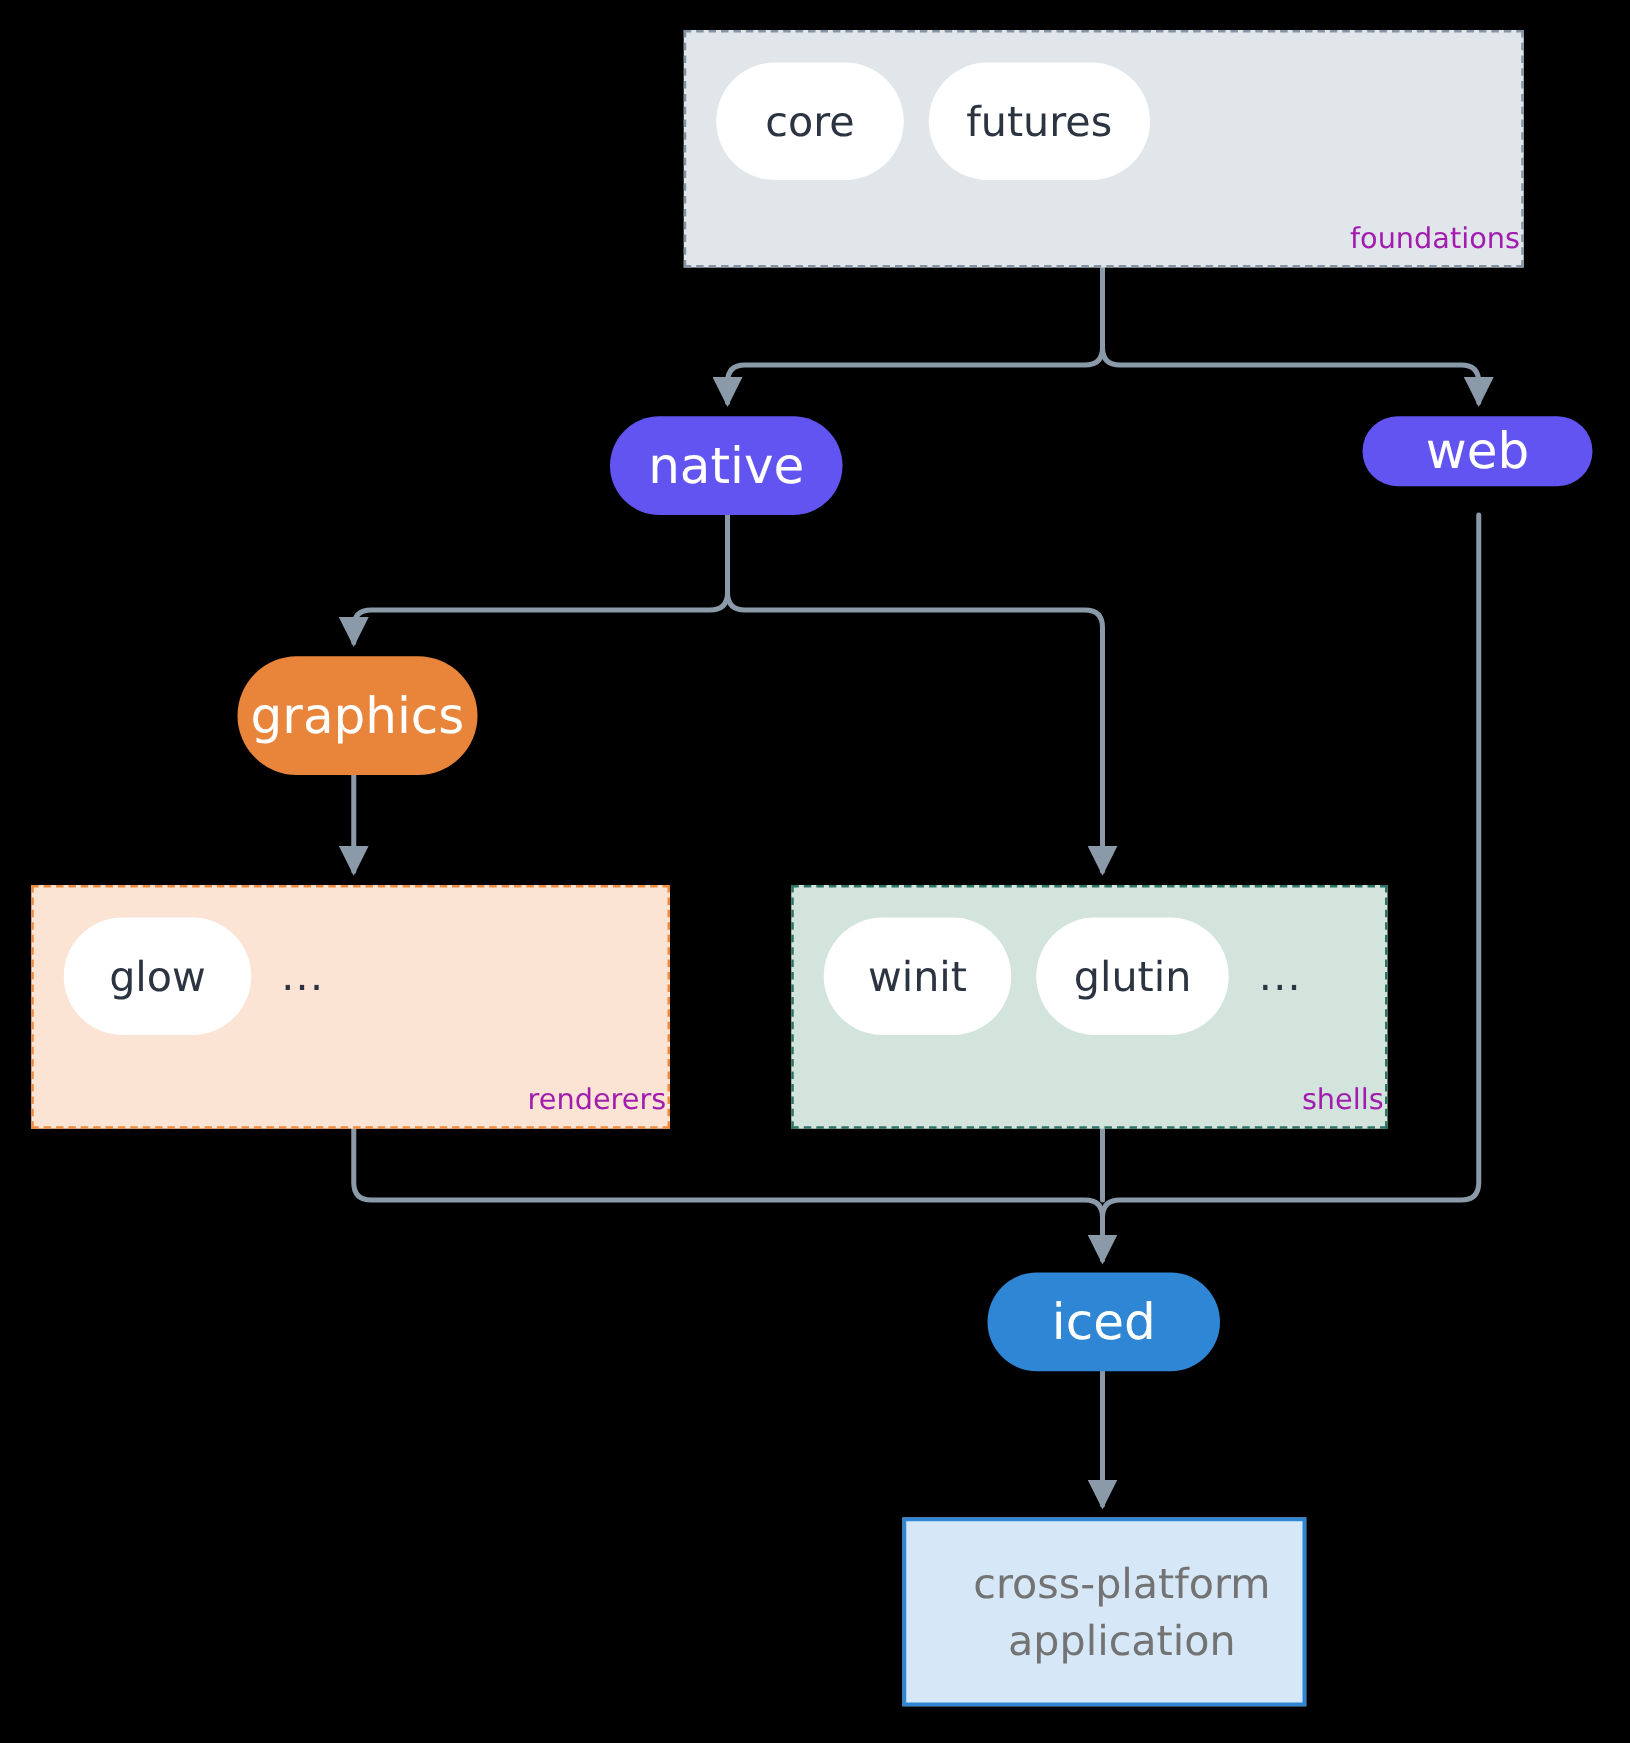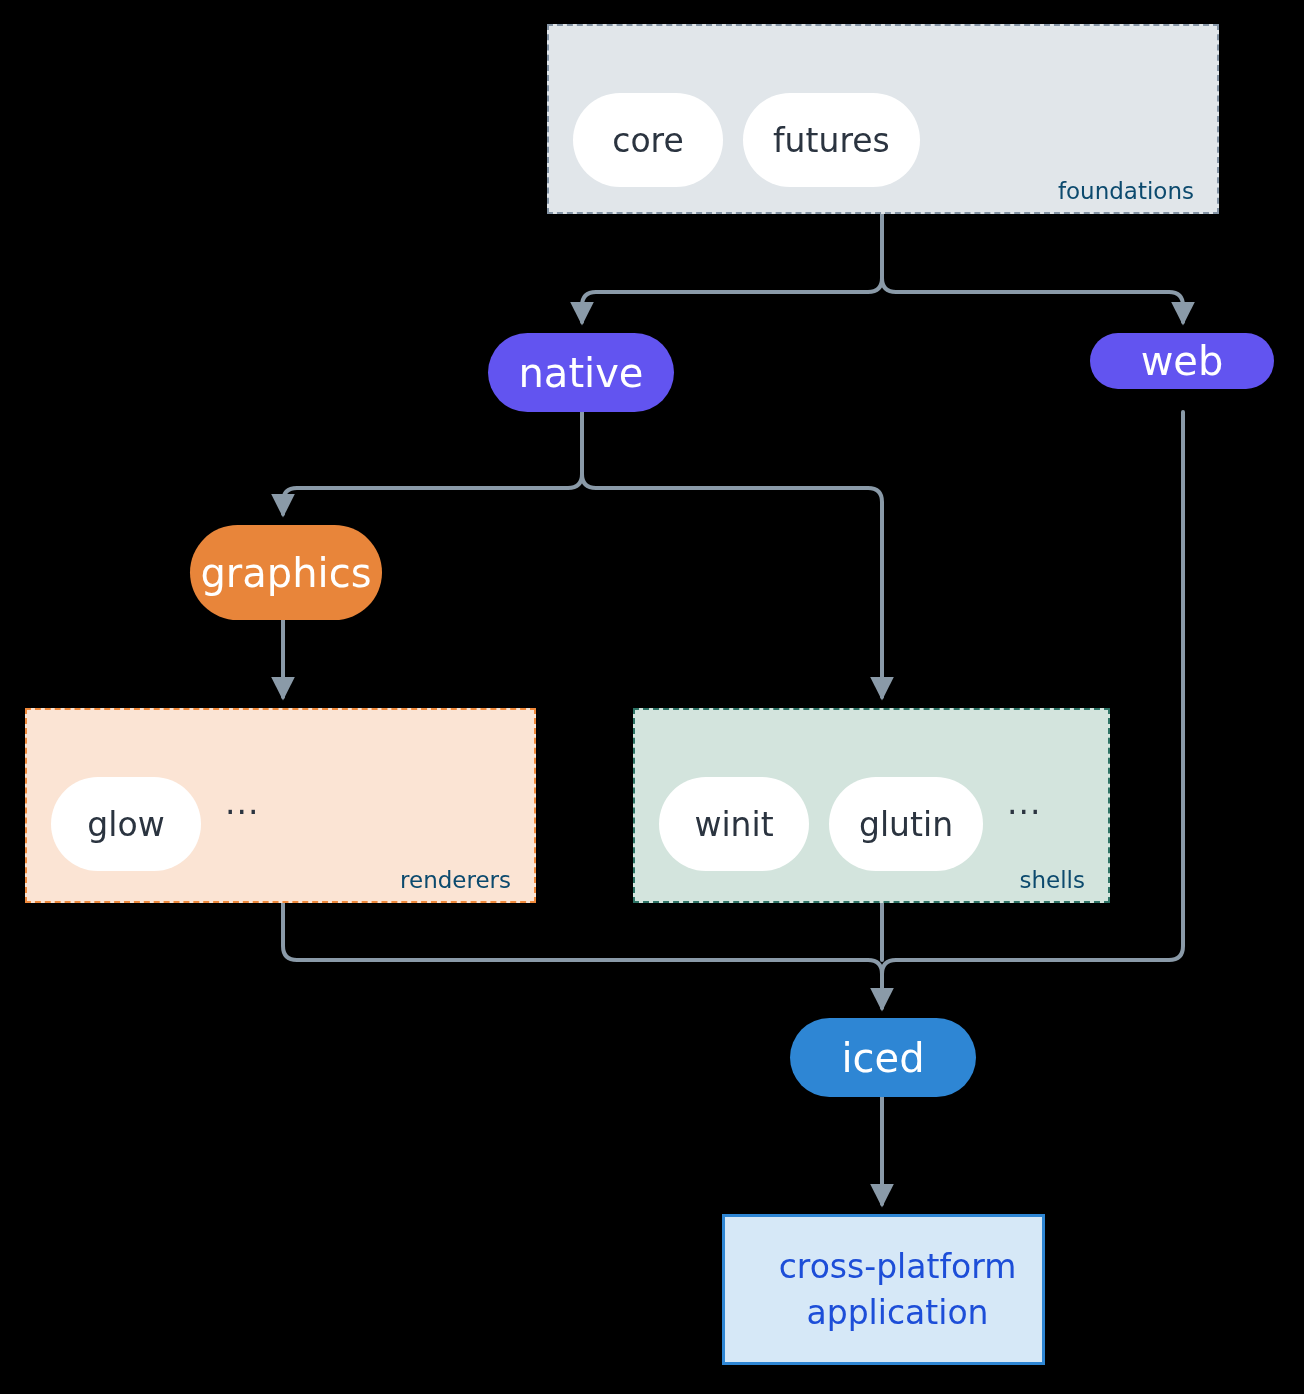"core" .pill { margin-top: 43px -> none }
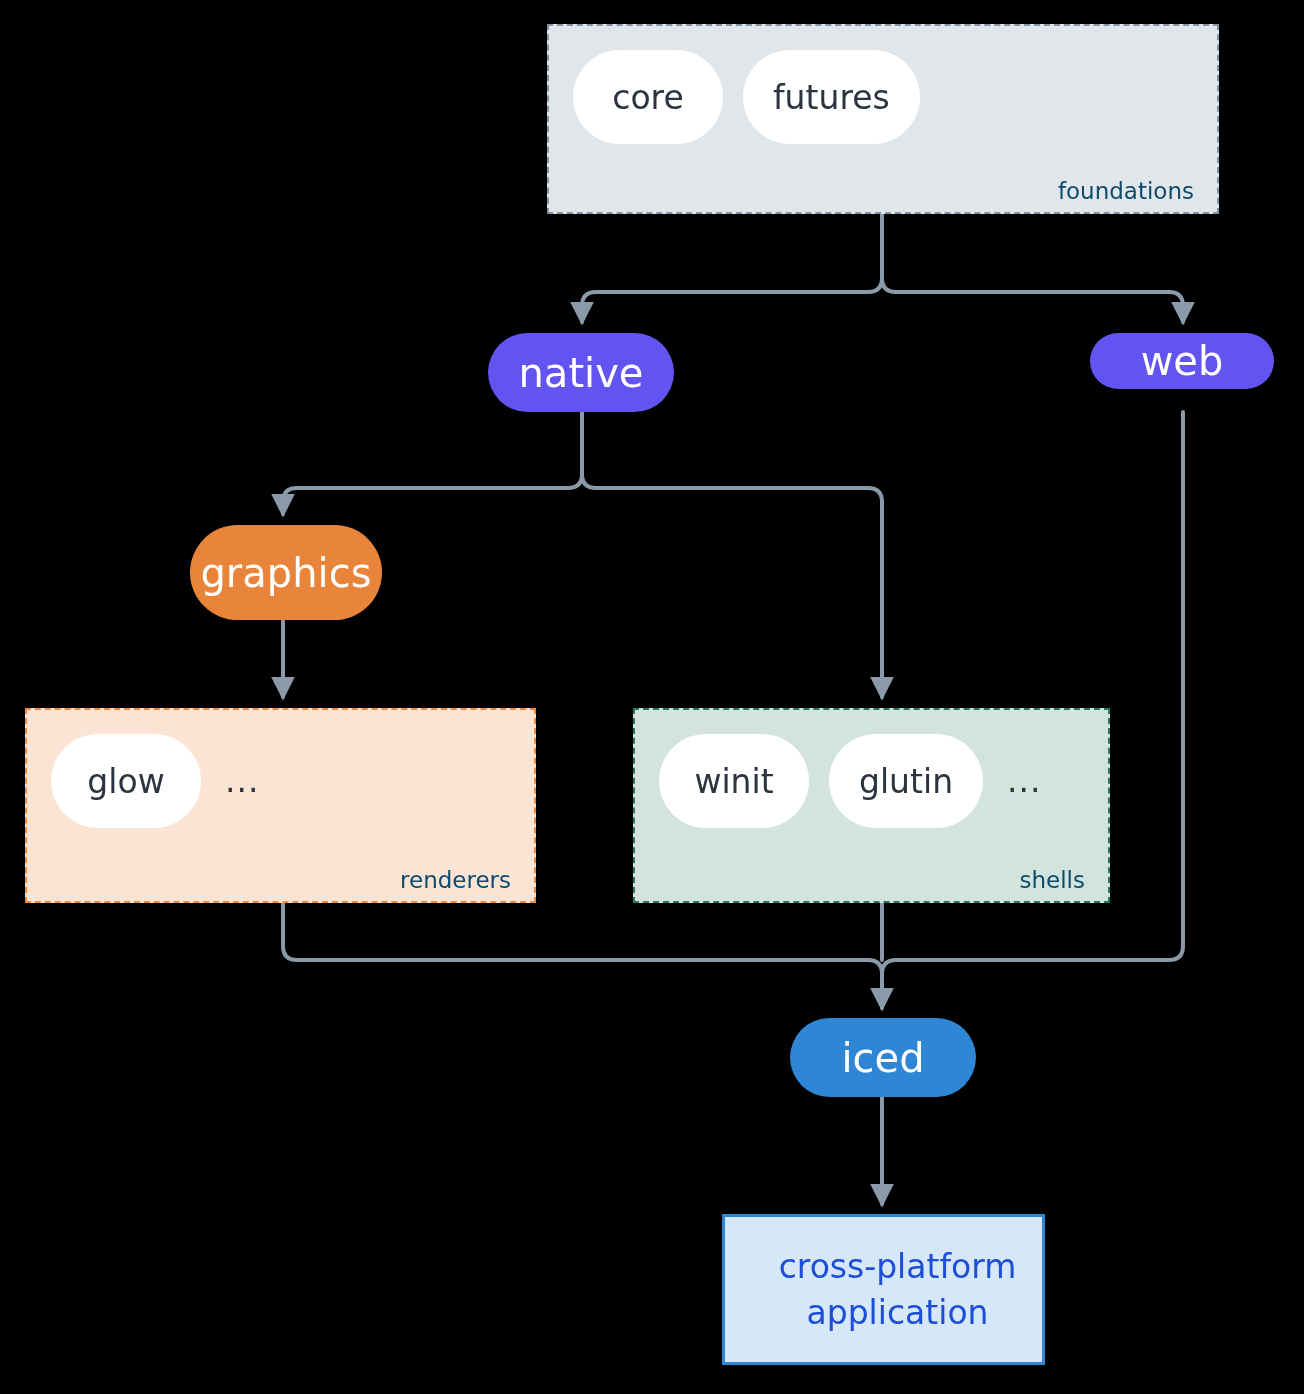"foundations" .group-label { color: #0c4a6e -> #a21caf; right: 23px -> 1px }
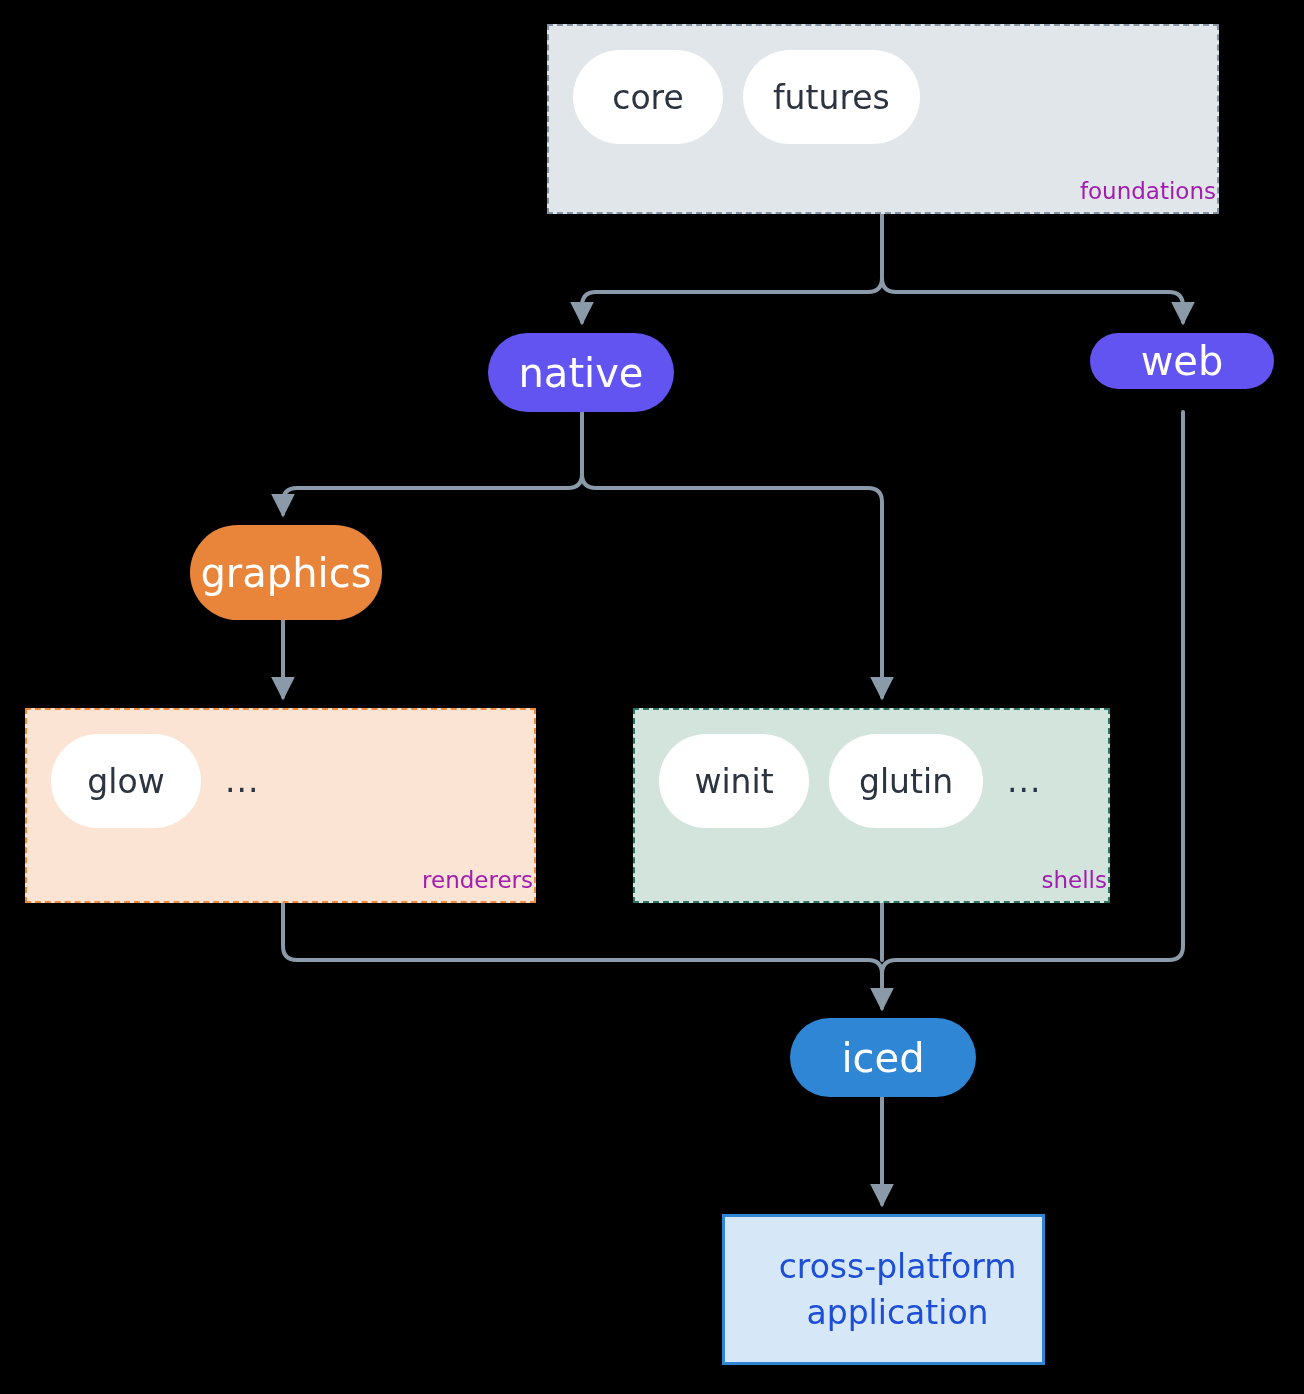"cross-platform" #node-application { color: #1d4ed8 -> #737373 }
